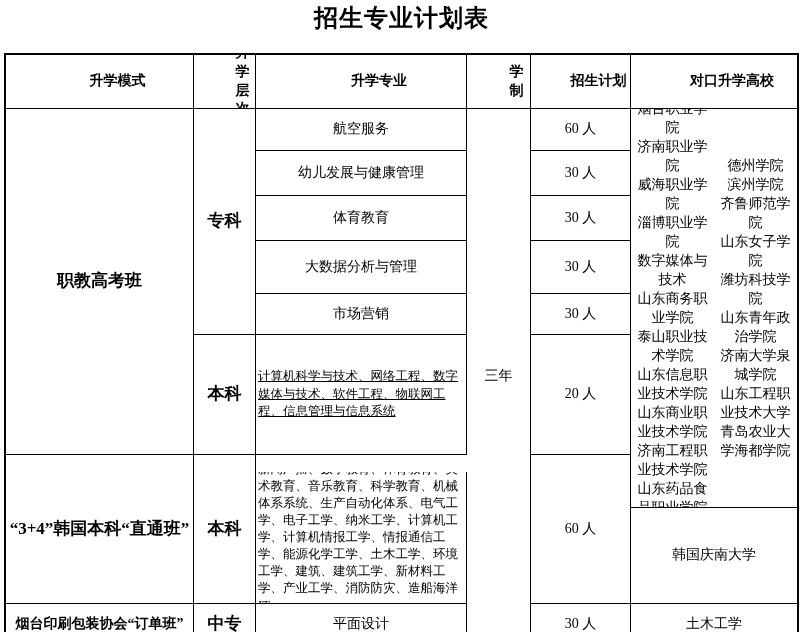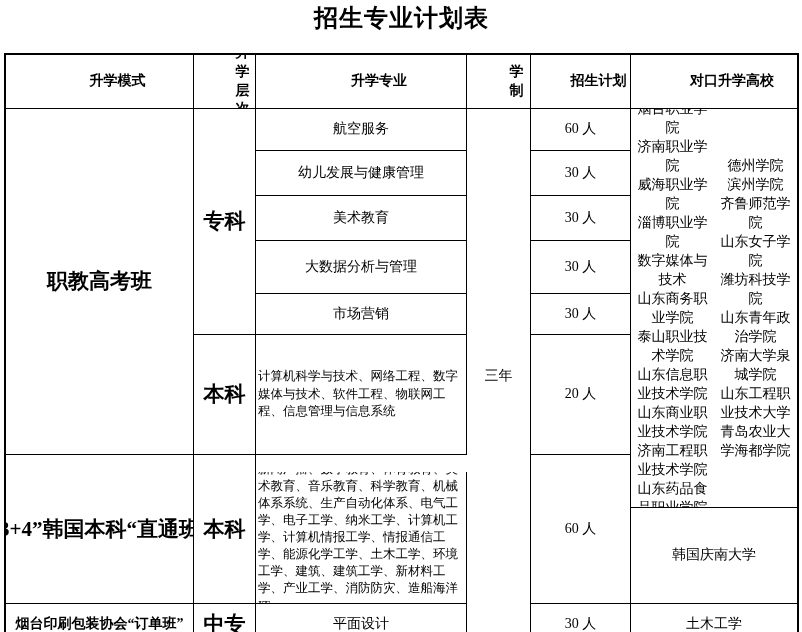"专科" .bold { font-size: 21px -> 17px }
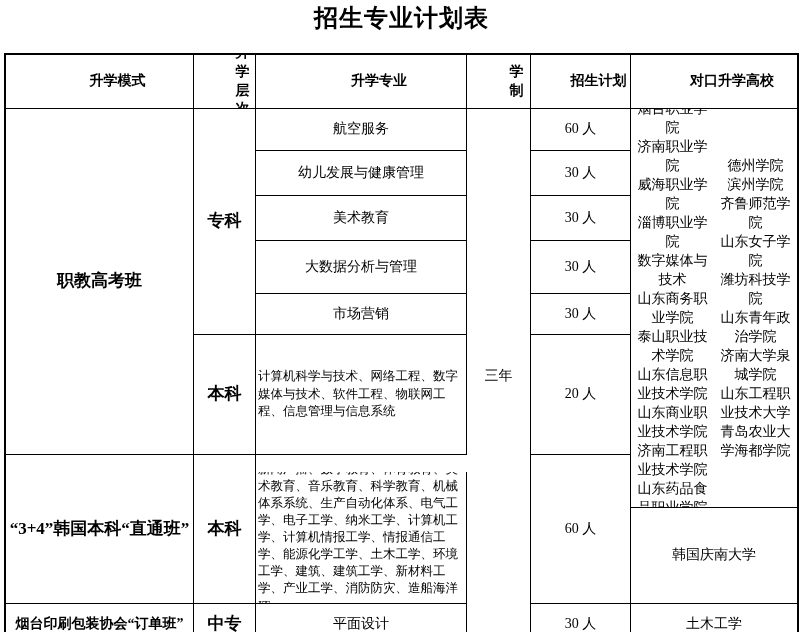"美术教育" div.cell { text: 美术 -> 体育 }
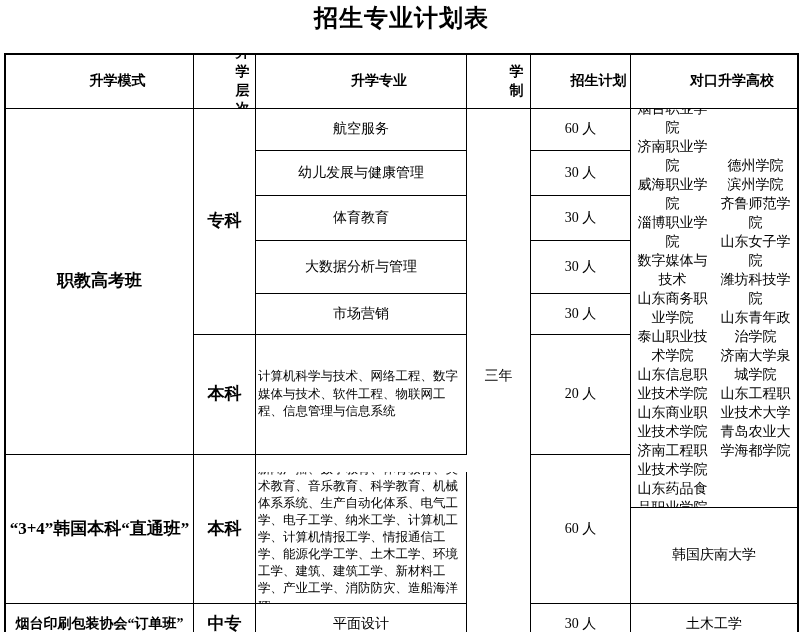"计算机科学与技术、网络工程、数字媒体与技术、软件工程、物联网工程、信息管理与信息" .para { text-decoration: none -> underline }
